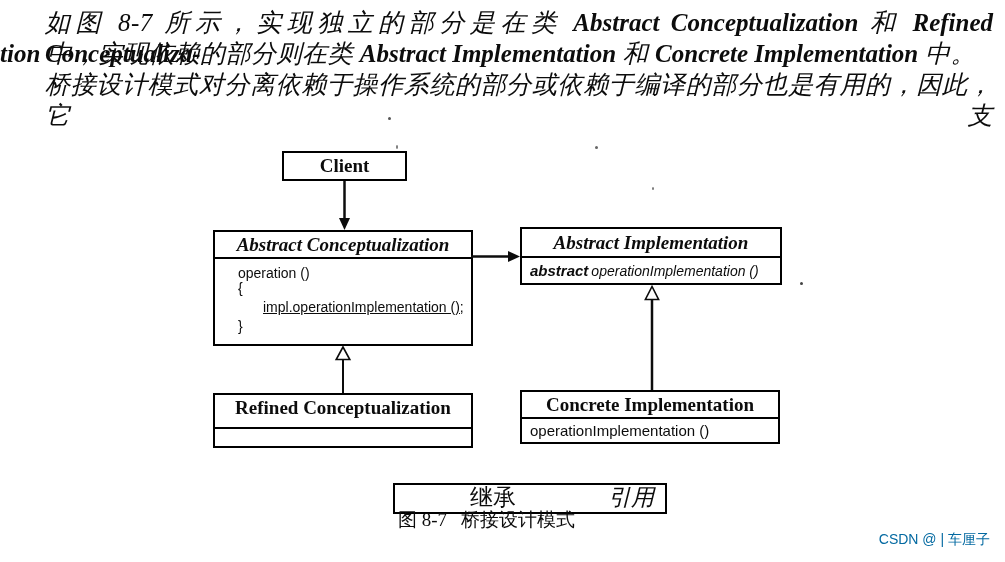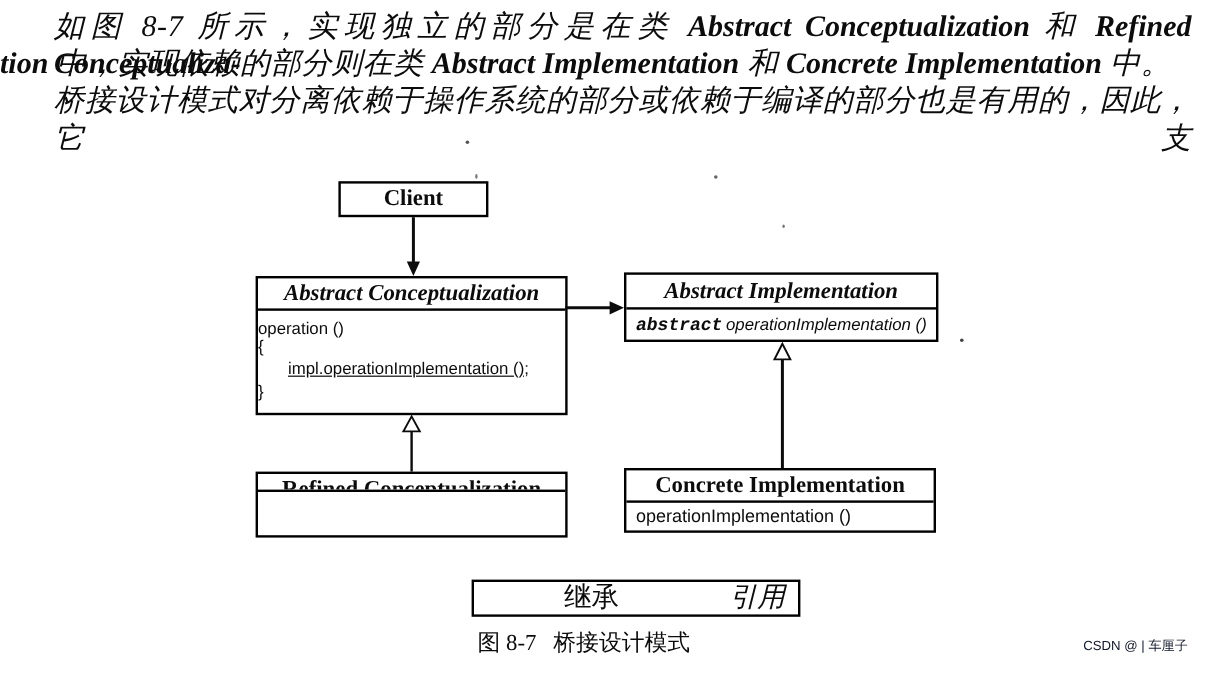"operation ()" .code { padding: 7px 4px 0 0 -> 7px 4px 0 23px }
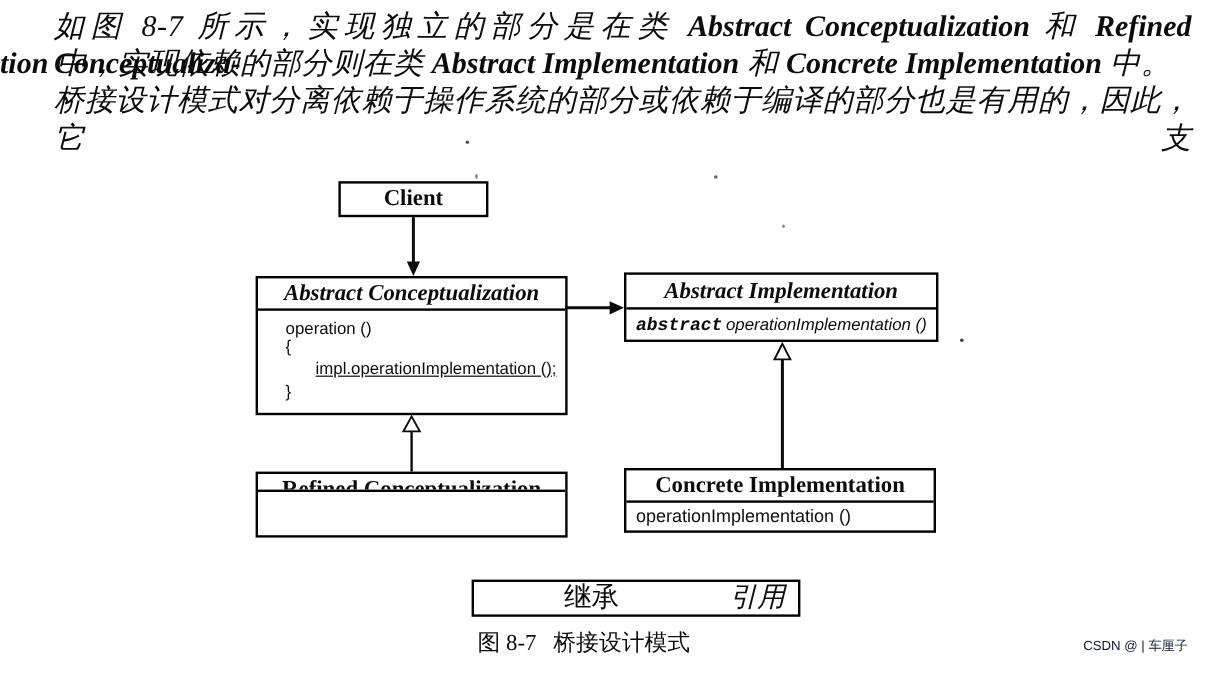"abstract" .ai .kw { font-family: Liberation Mono, monospace -> Liberation Sans, sans-serif }
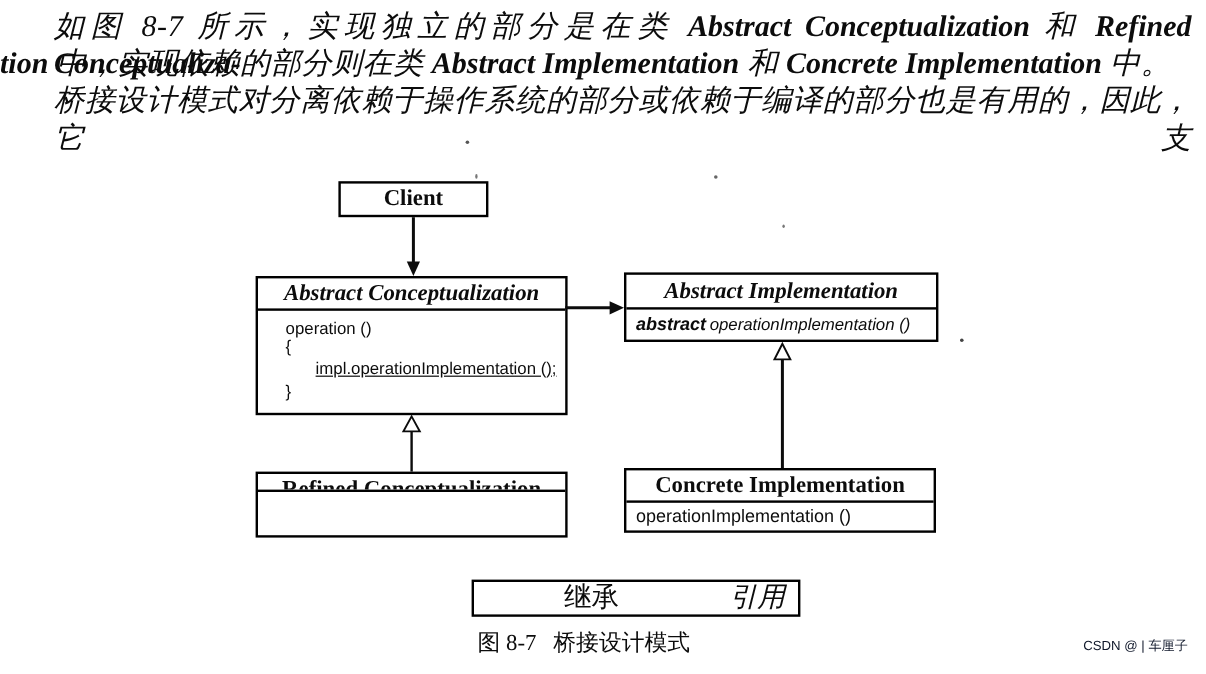"Refined Conceptualization" .rc .ctitle { height: 15px -> 34px }
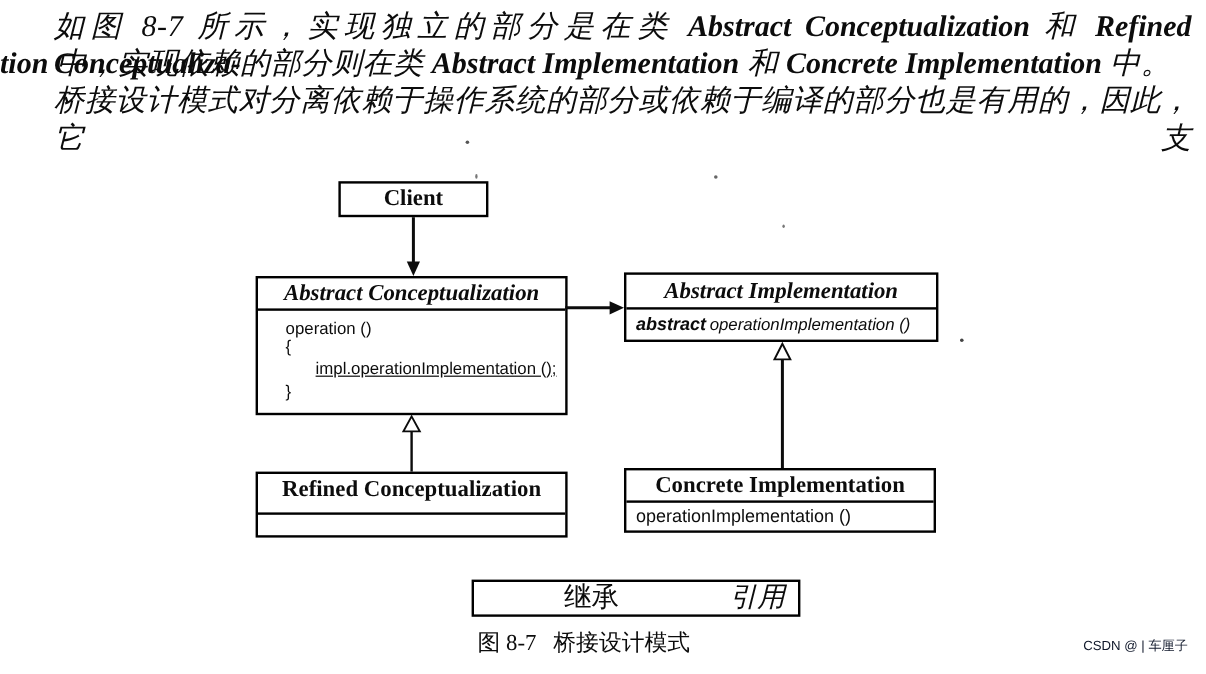"图 8-7 桥接设计模式" .caption { top: 525px -> 508px }
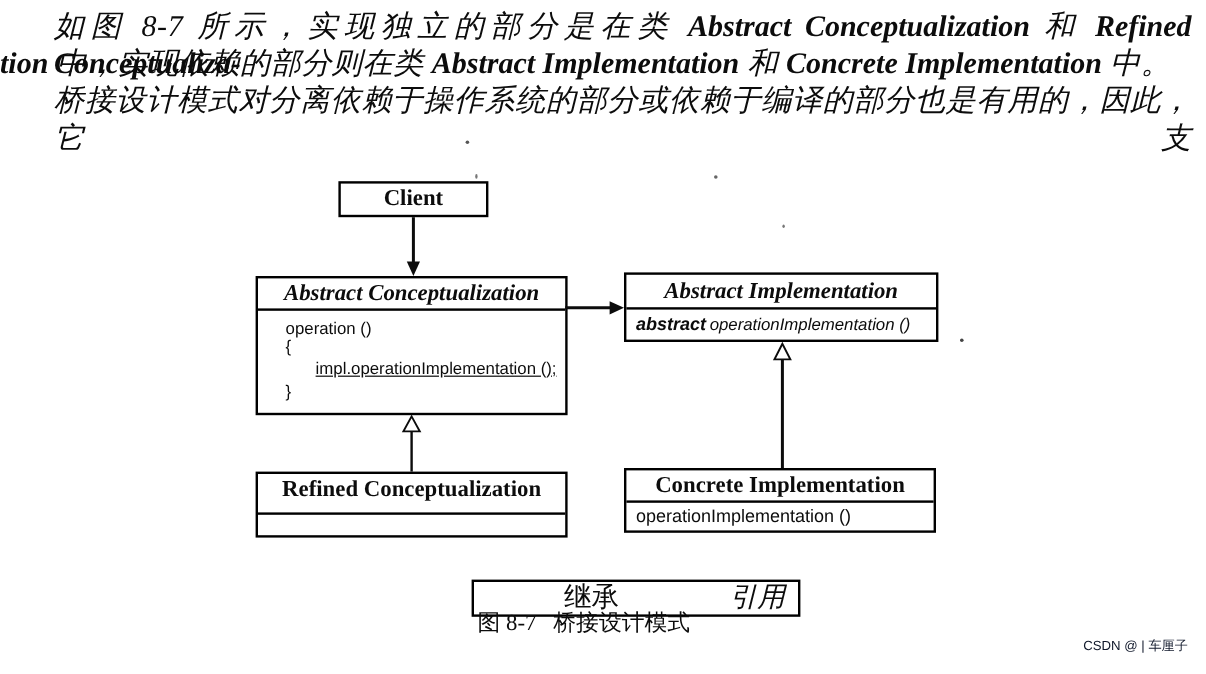"CSDN @ | 车厘子" .watermark { color: #0f172a -> #0369a1; font-size: 11px -> 14px }
